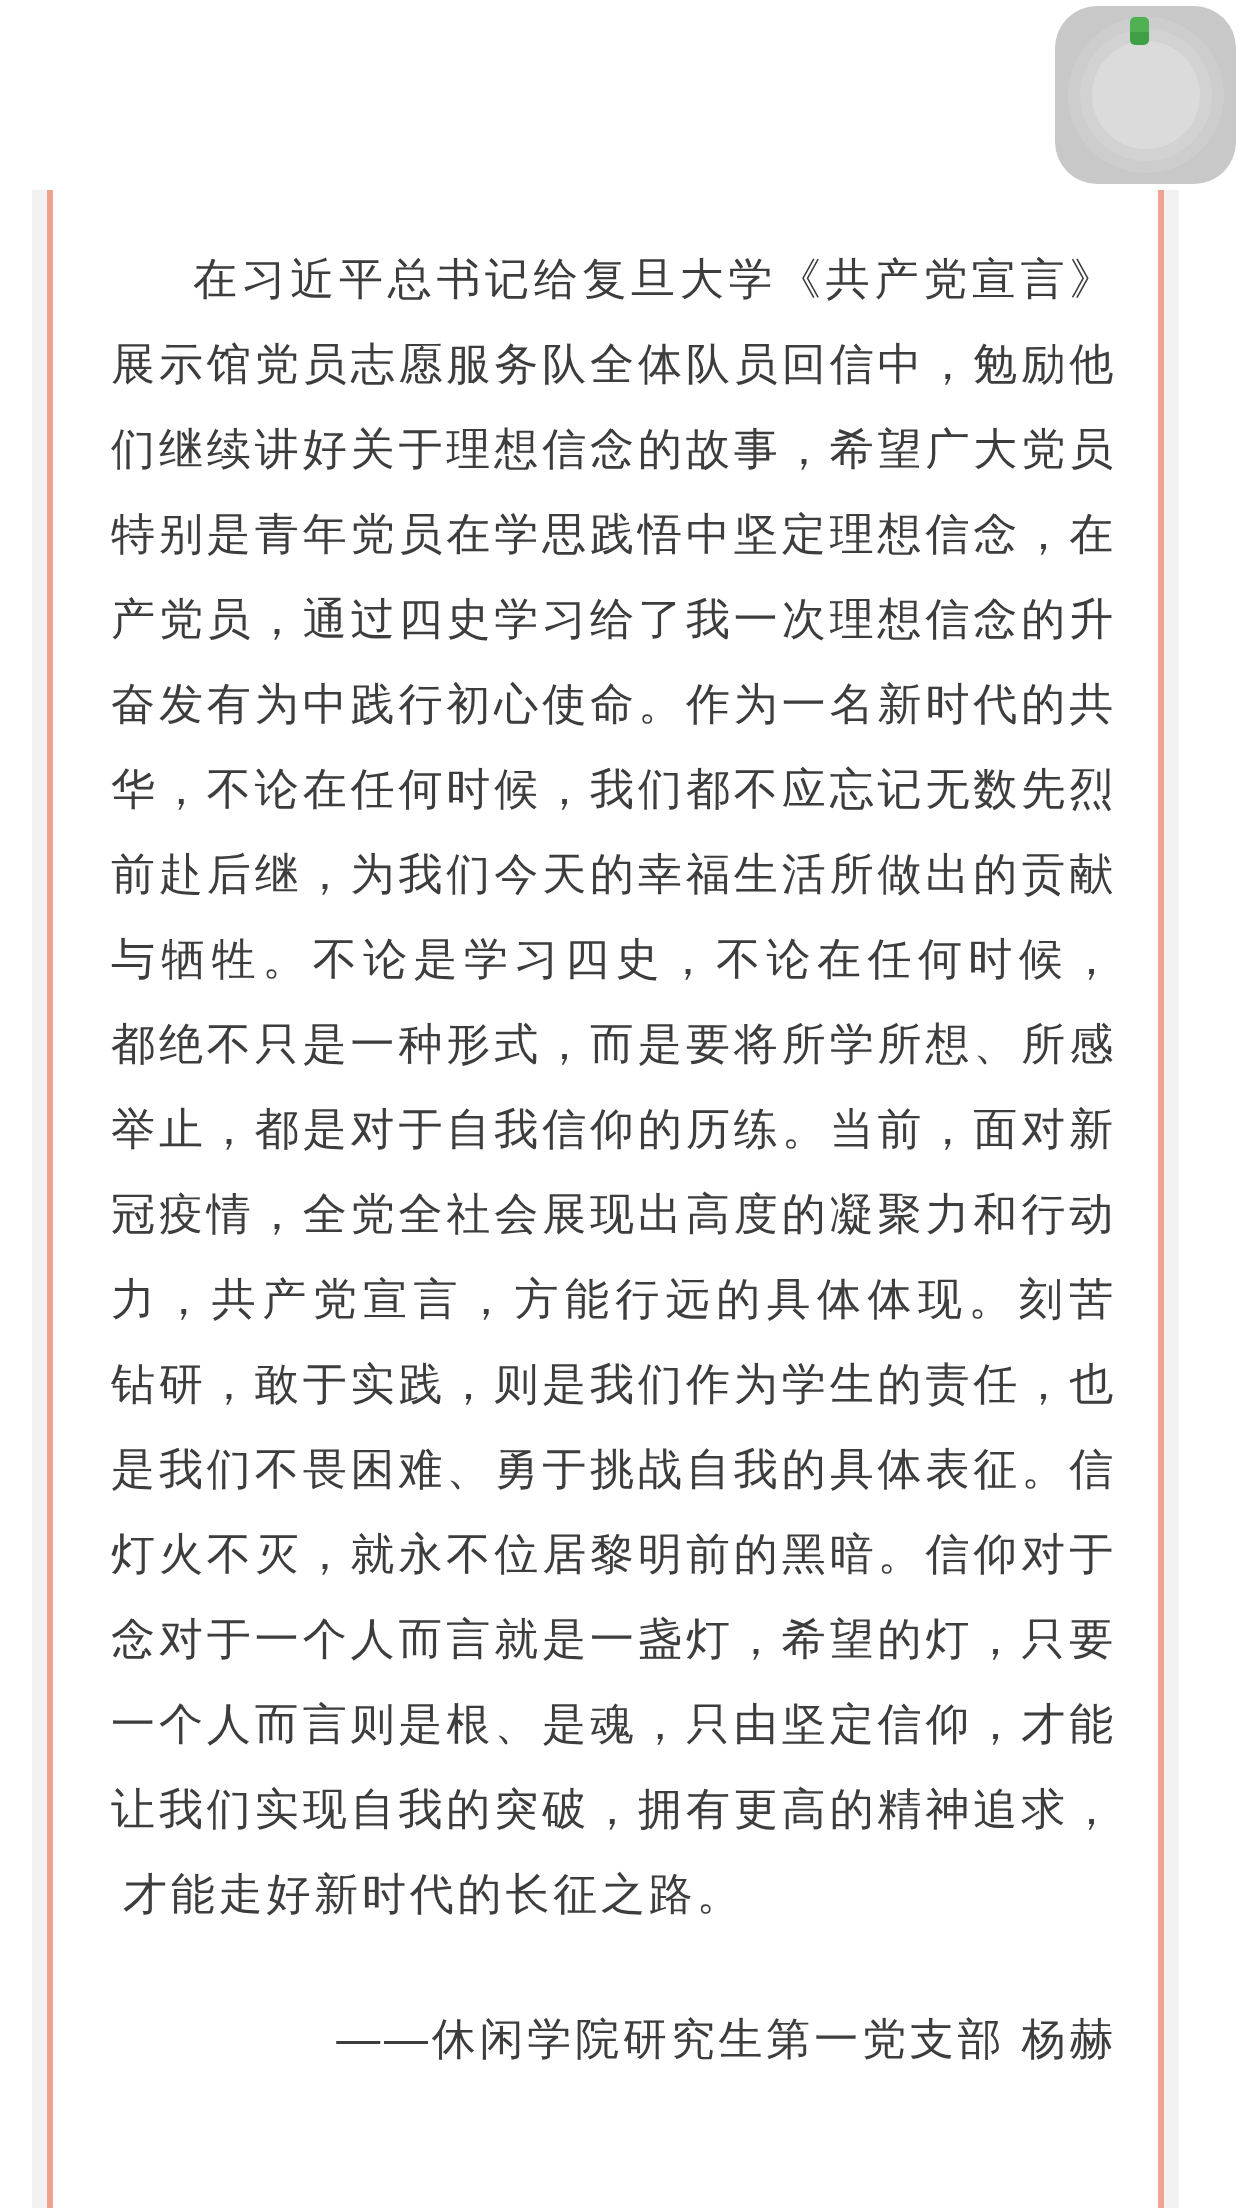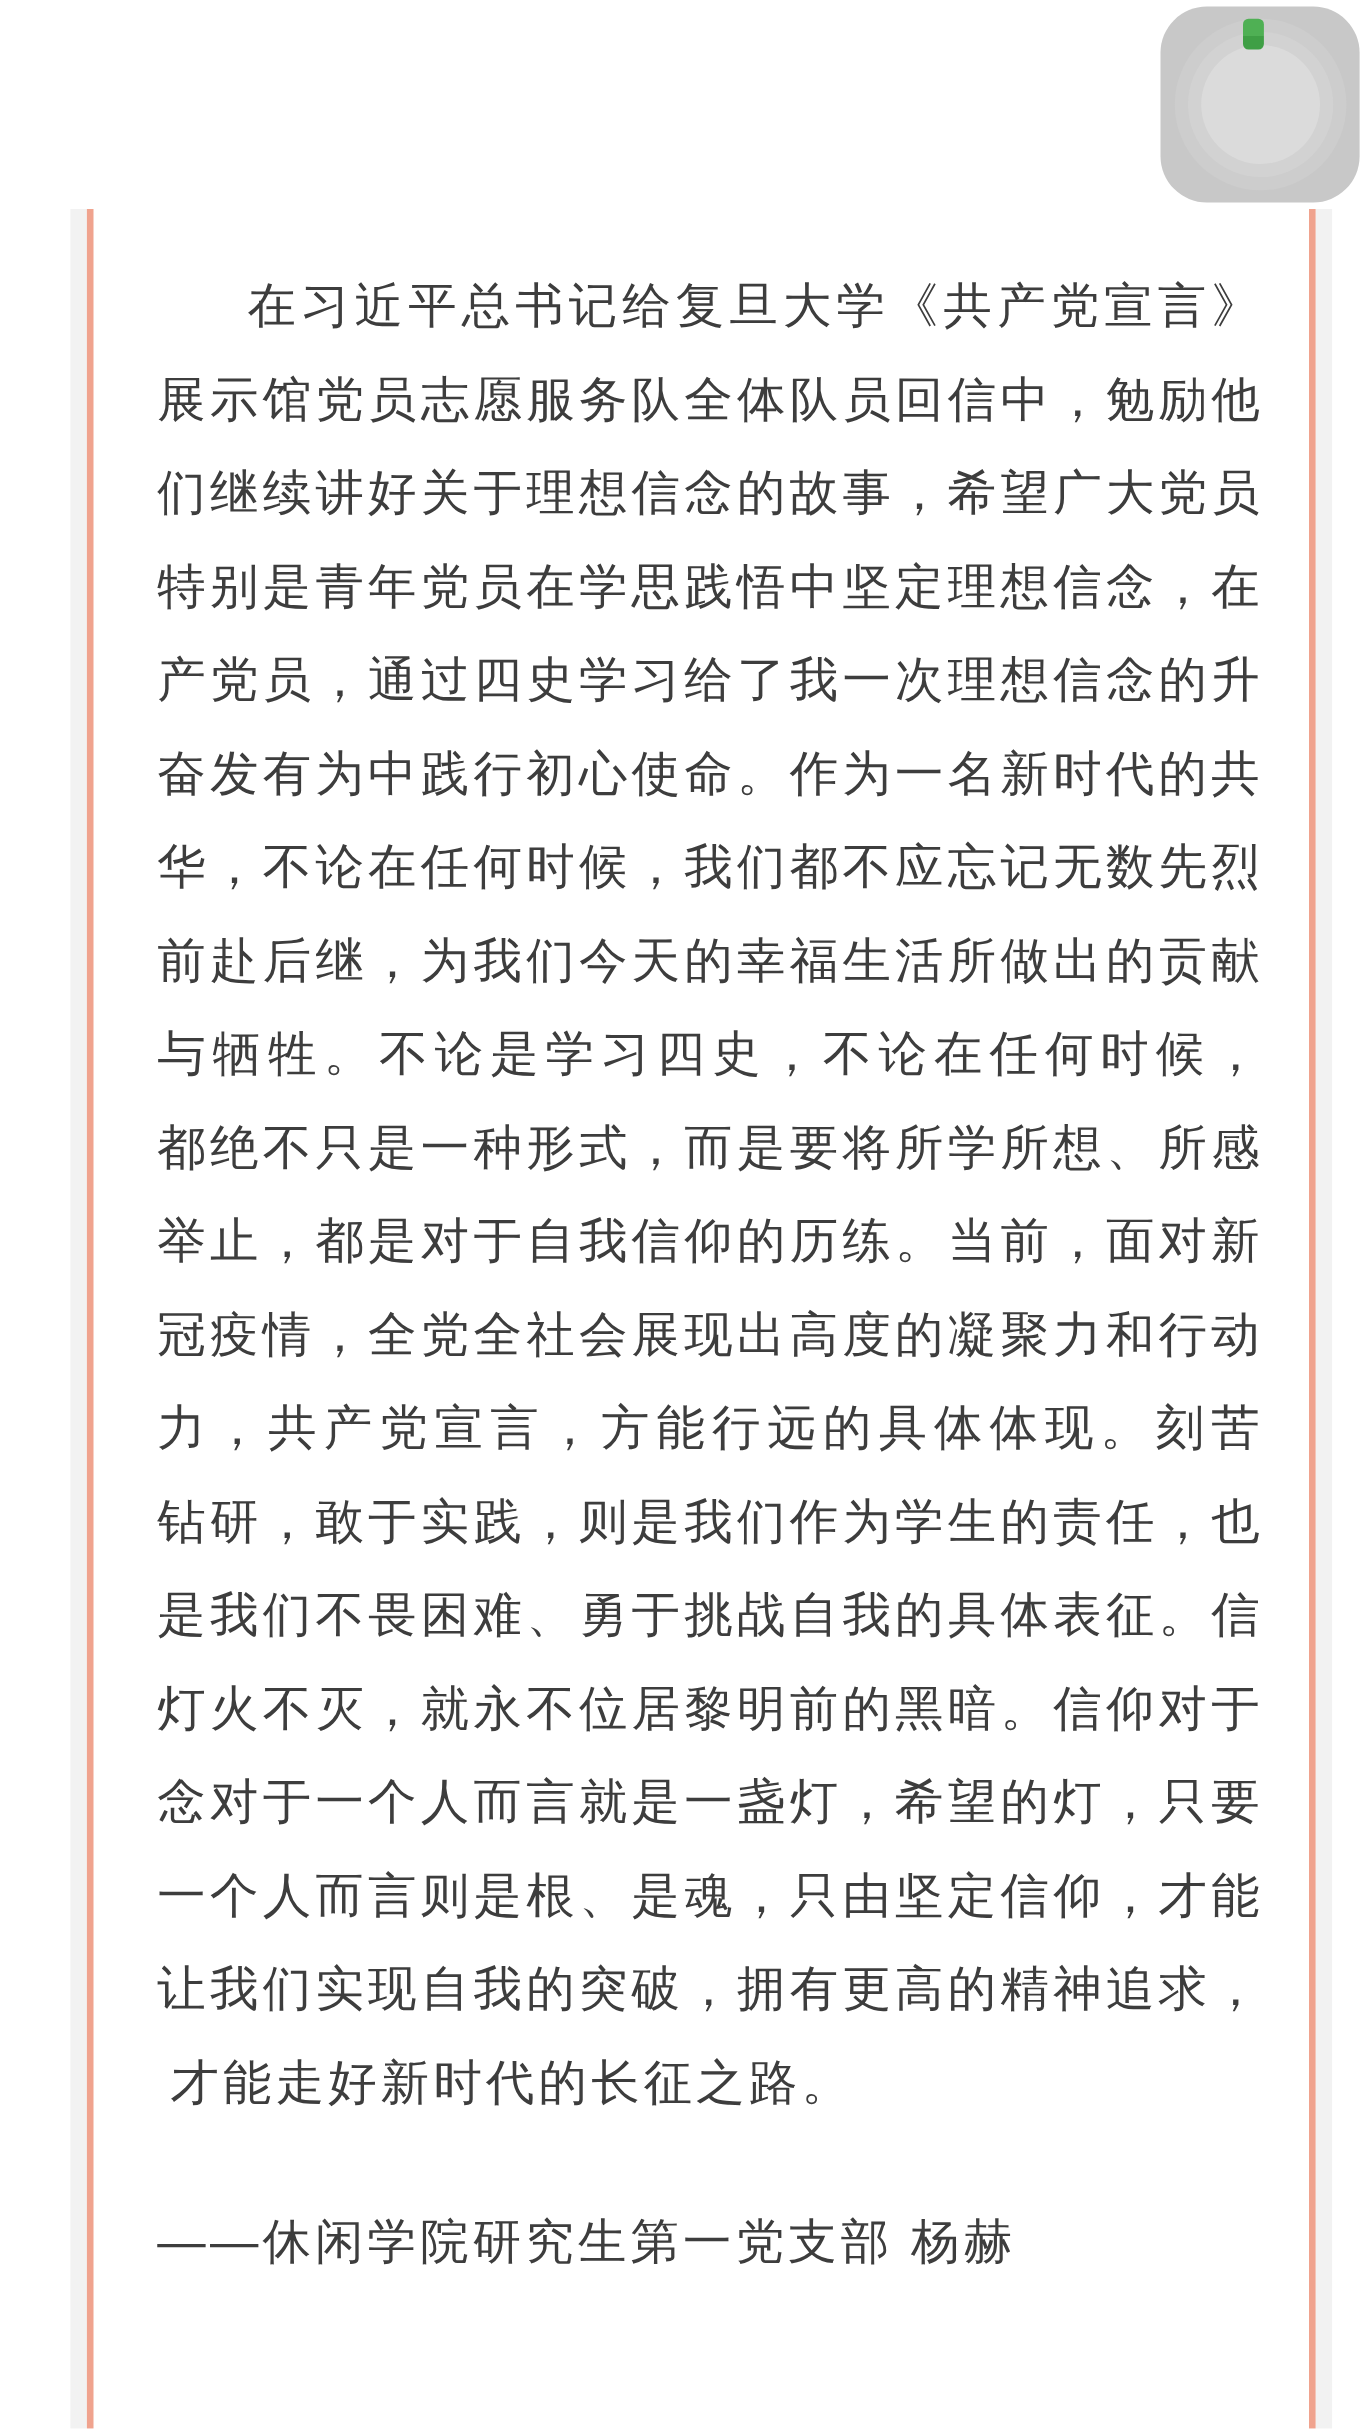"在习近平总书记给复旦大学《共产党宣言》" .quote-box { left: 64px -> 32px }
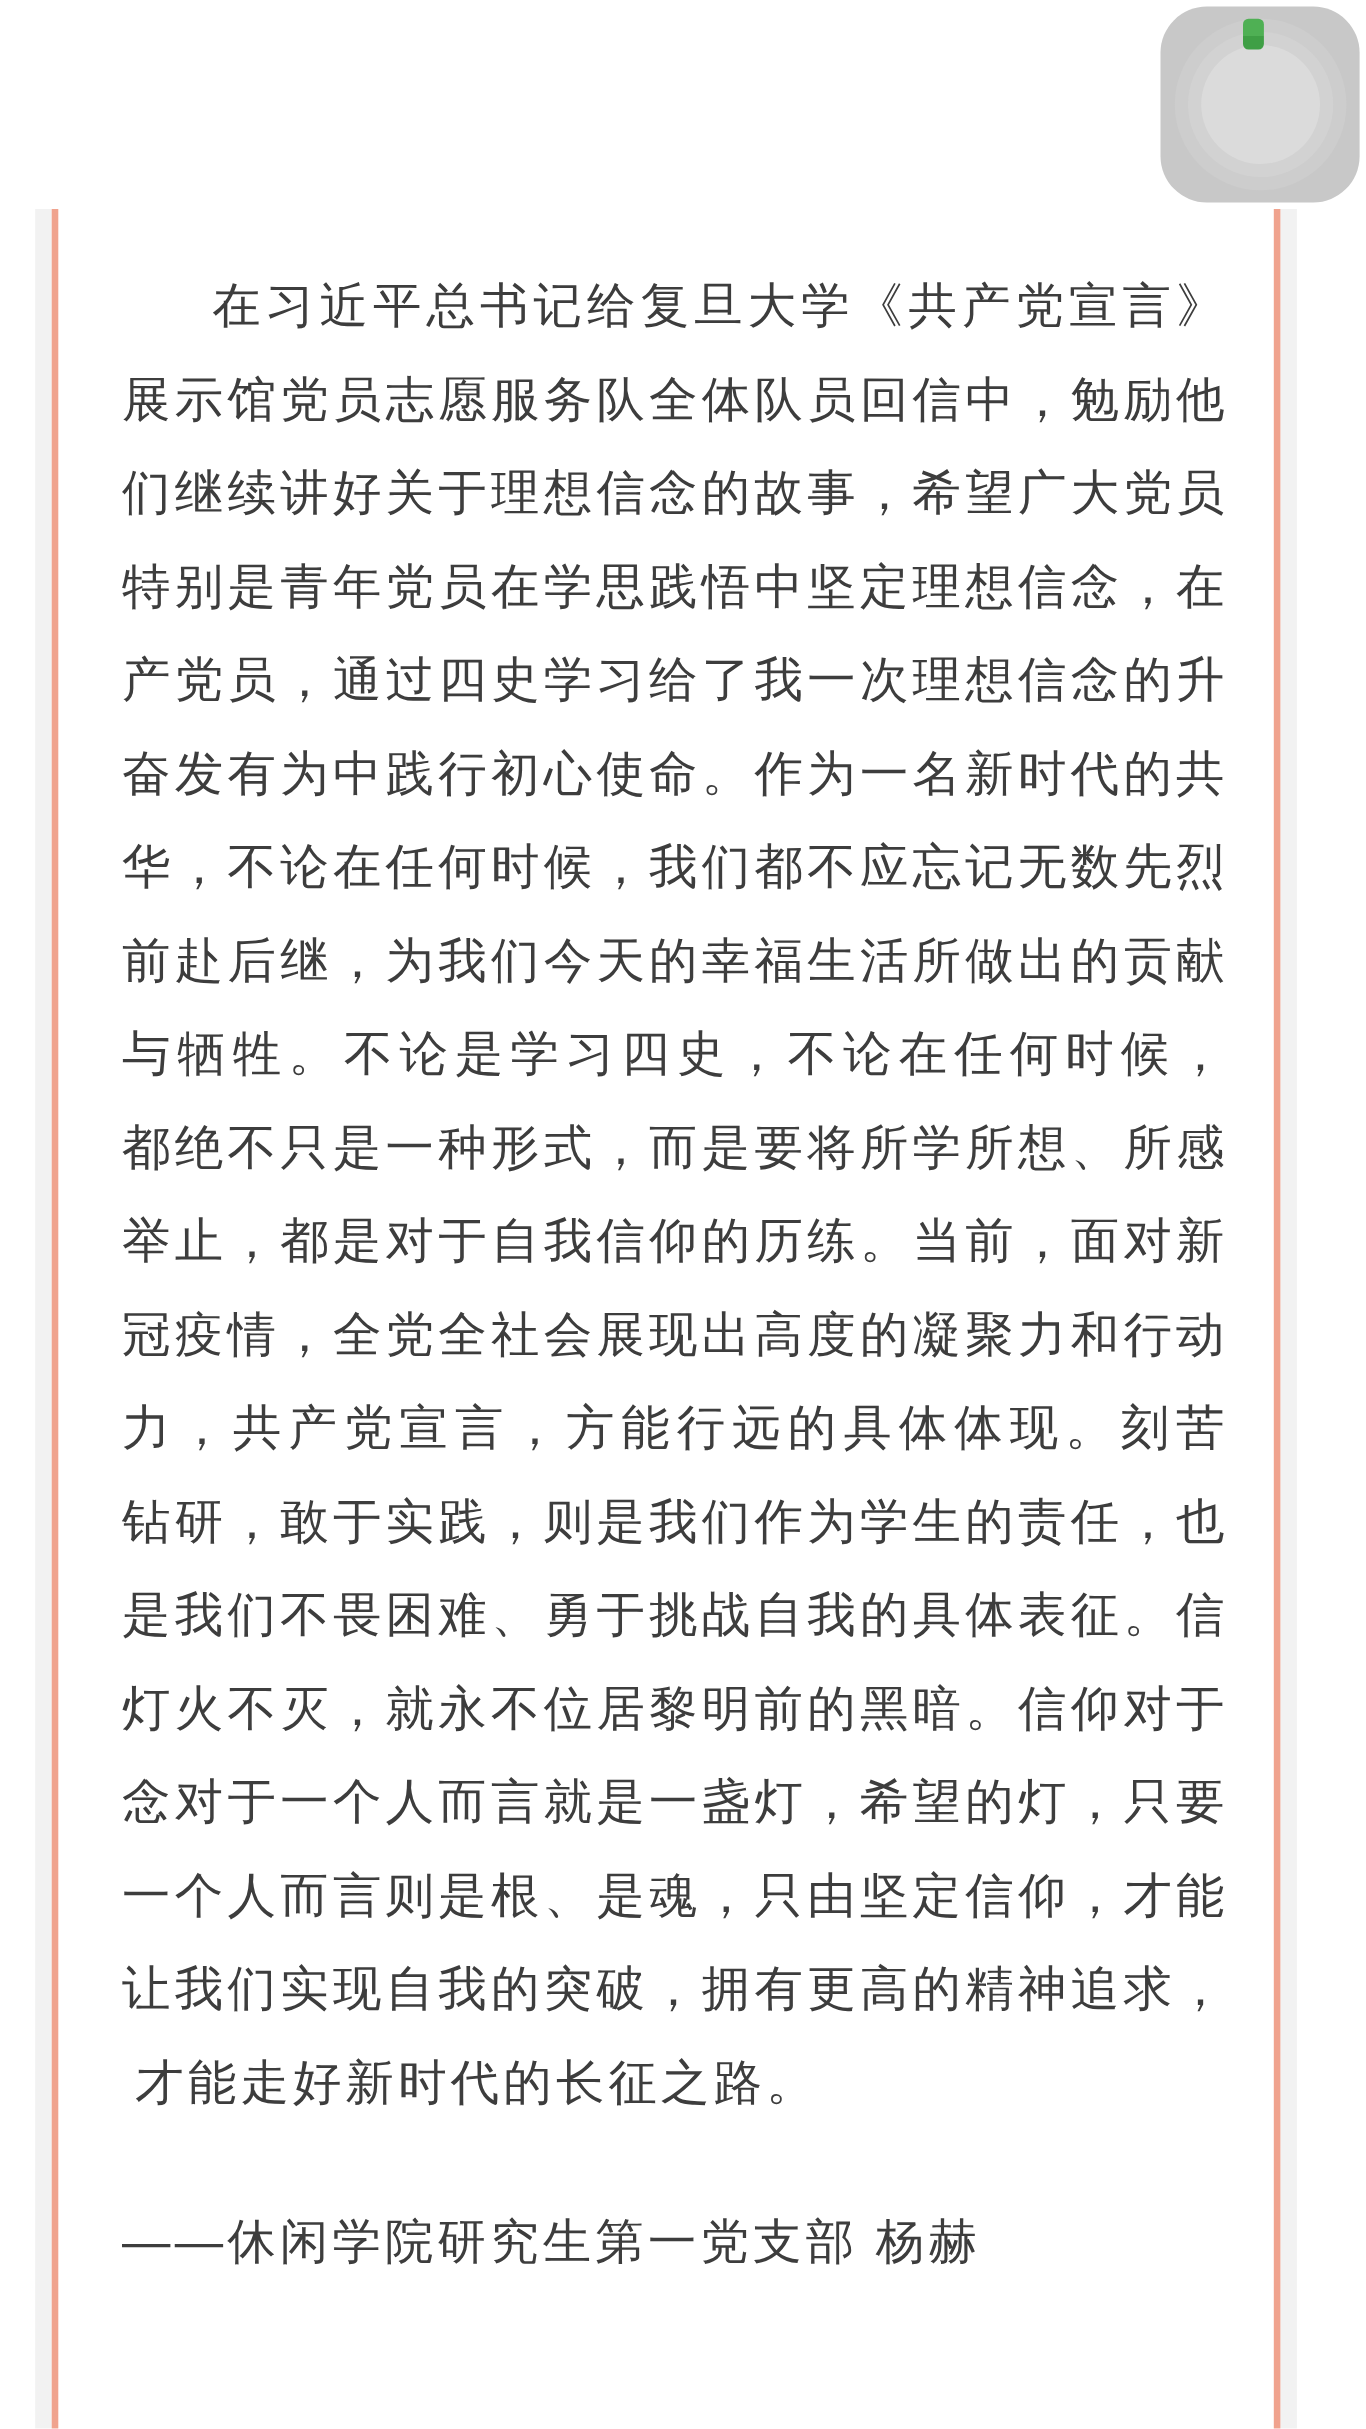"——休闲学院研究生第一党支部 杨赫" .signature { text-align: none -> right }
